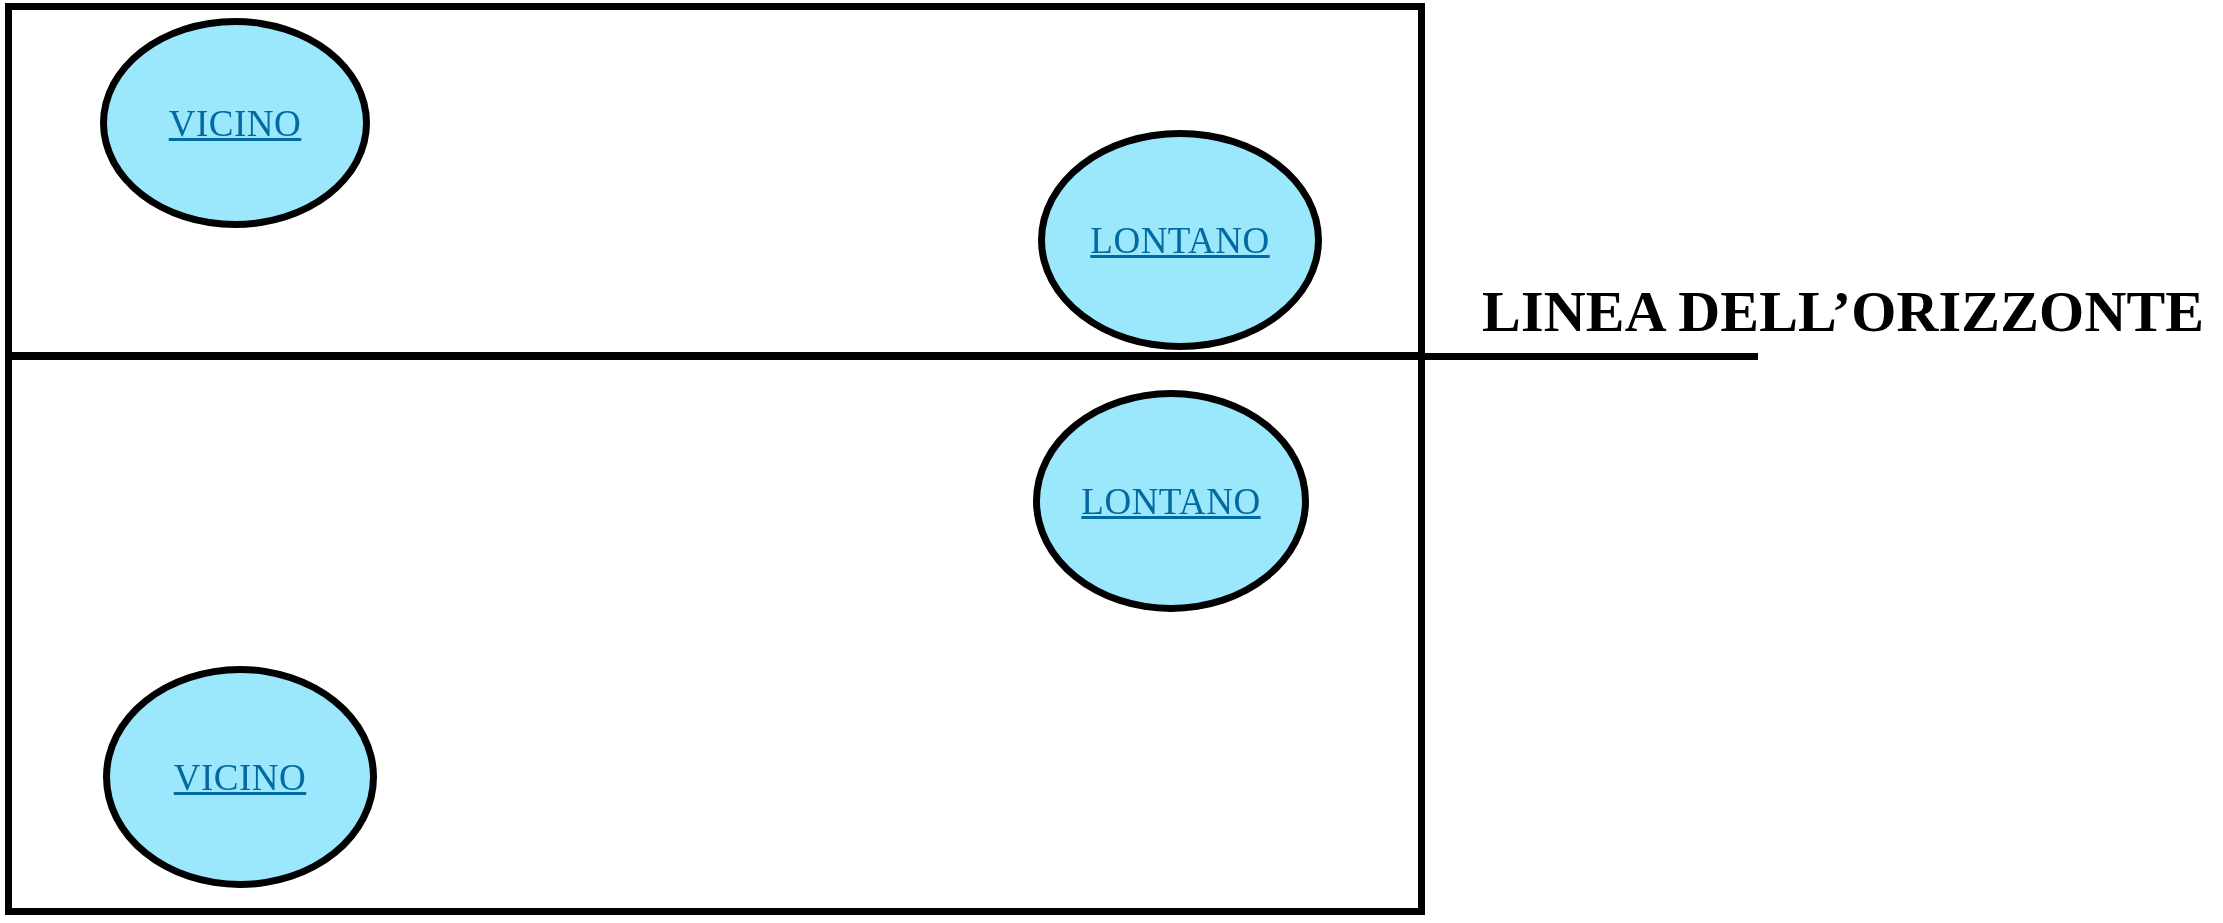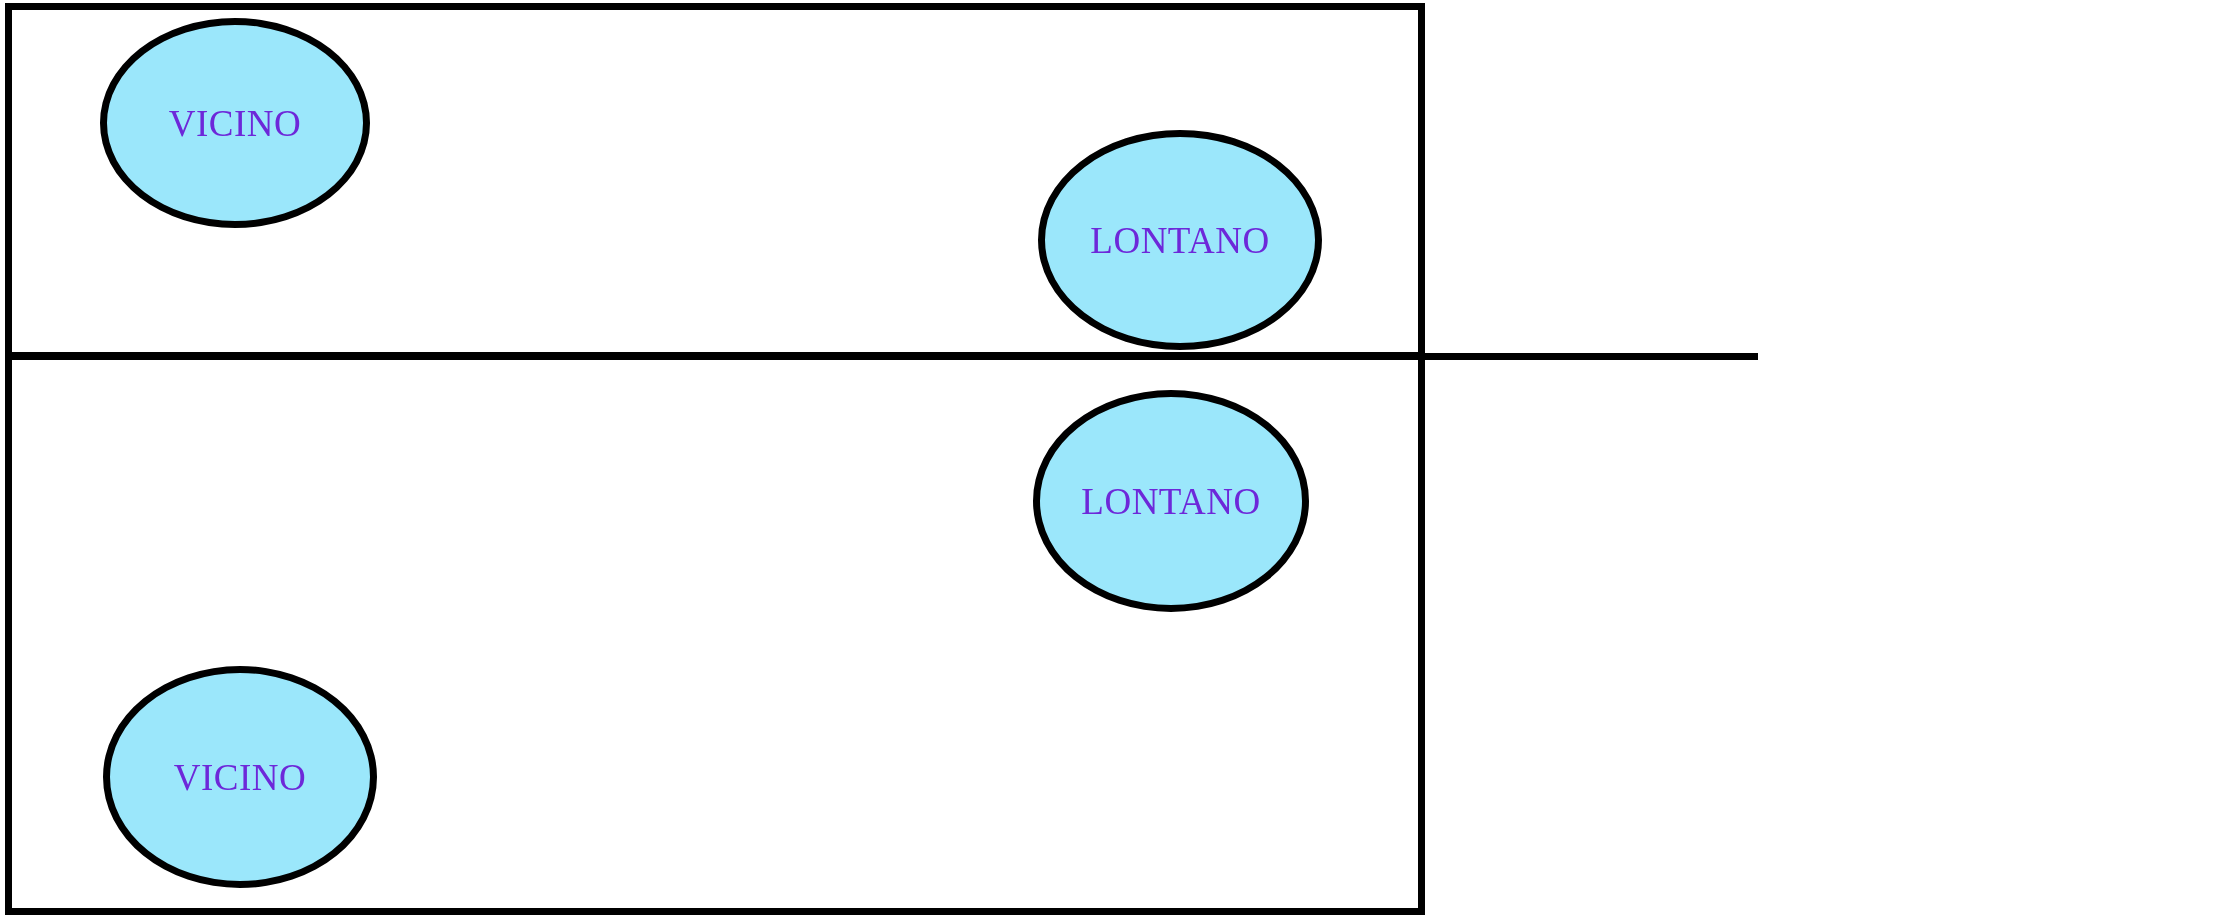"VICINO" .ellipse .label { color: #6d28d9 -> #0369a1; text-decoration: none -> underline }
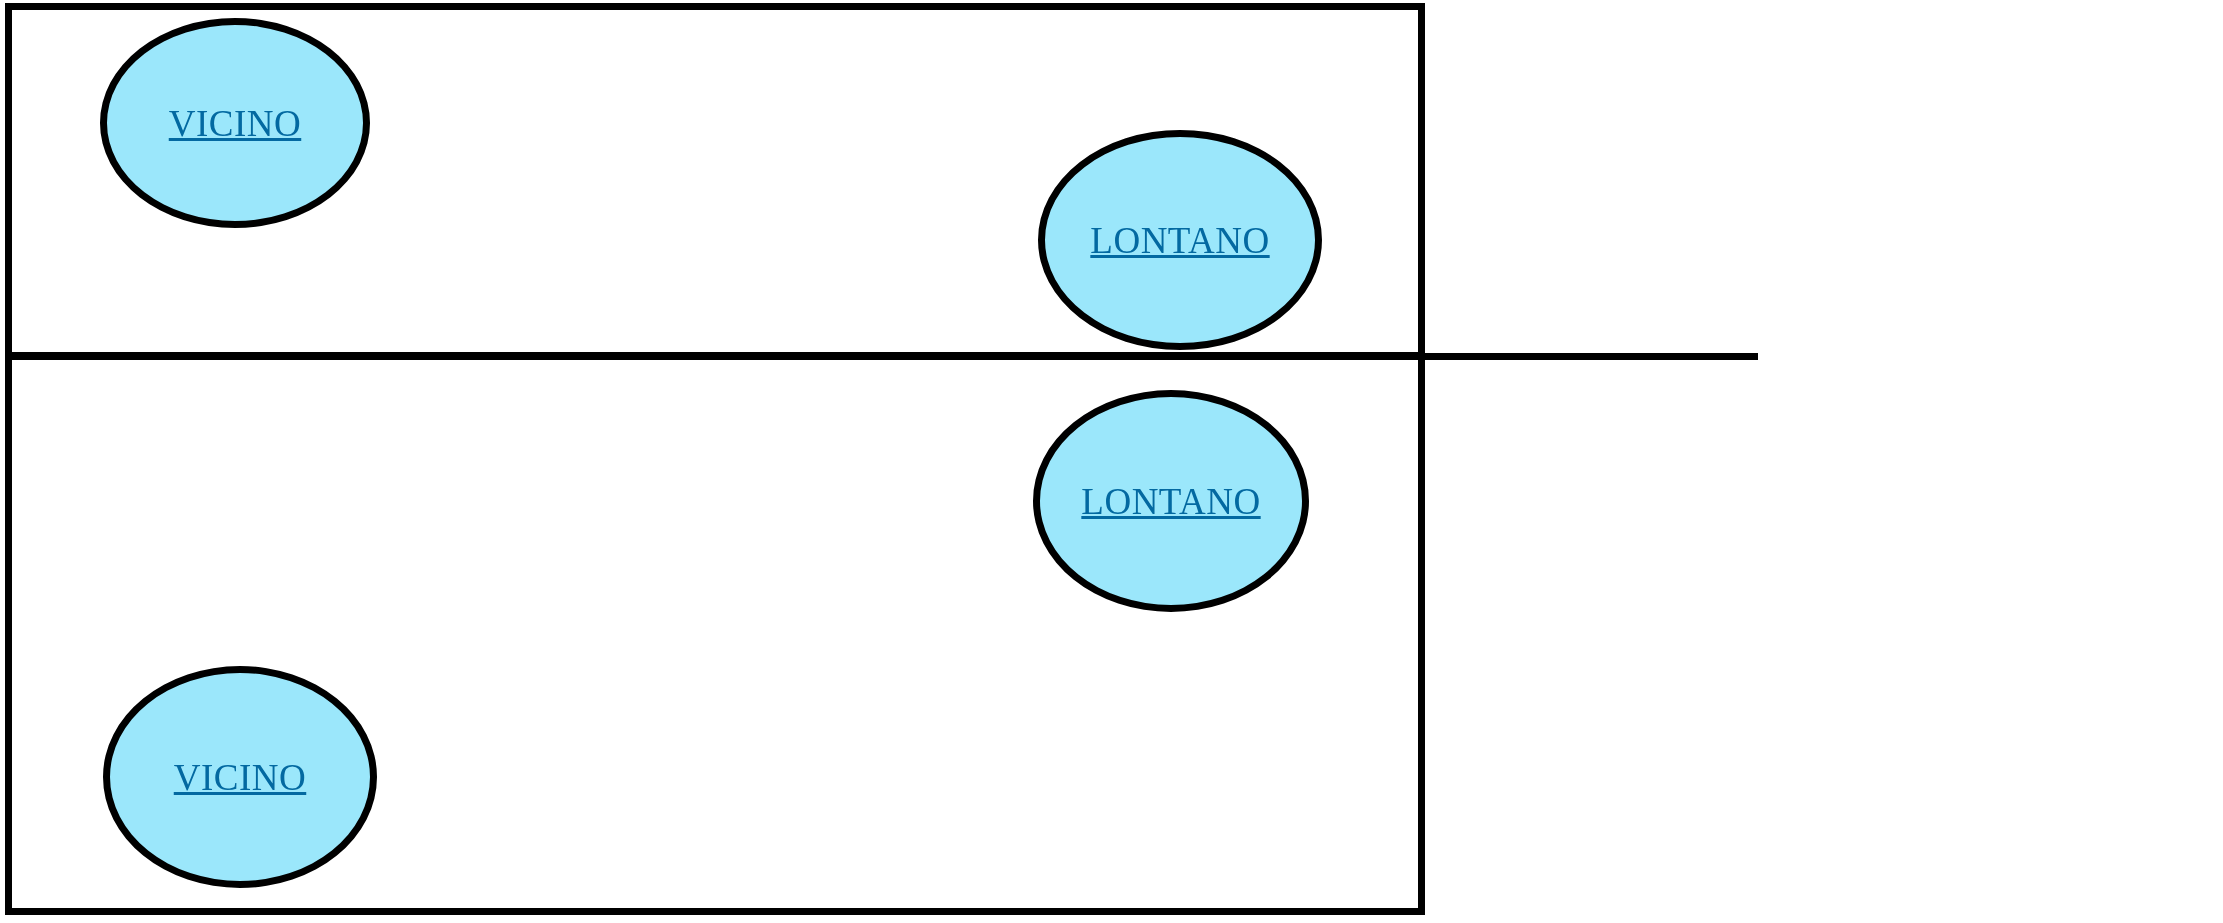"LINEA DELL’ORIZZONTE" div.horizon-label { html: none -> <div>LINEA DELL’ORIZZONTE</div> }
